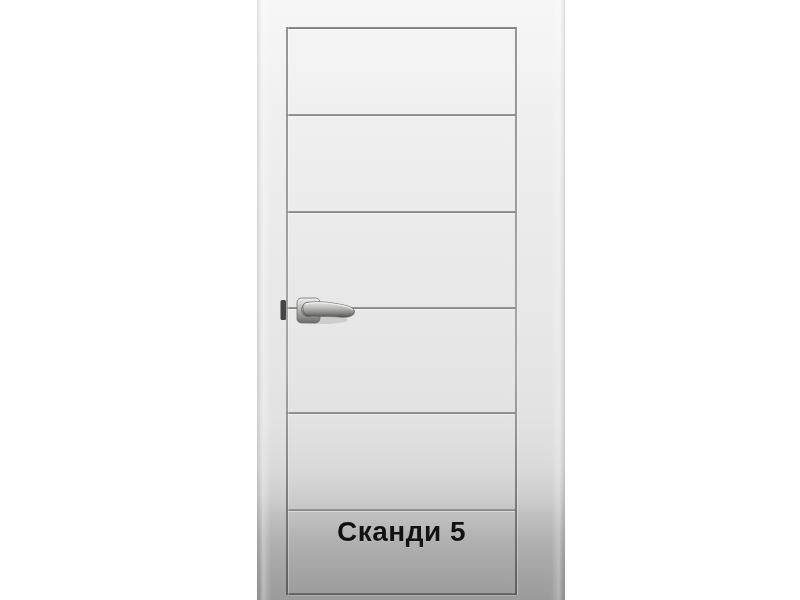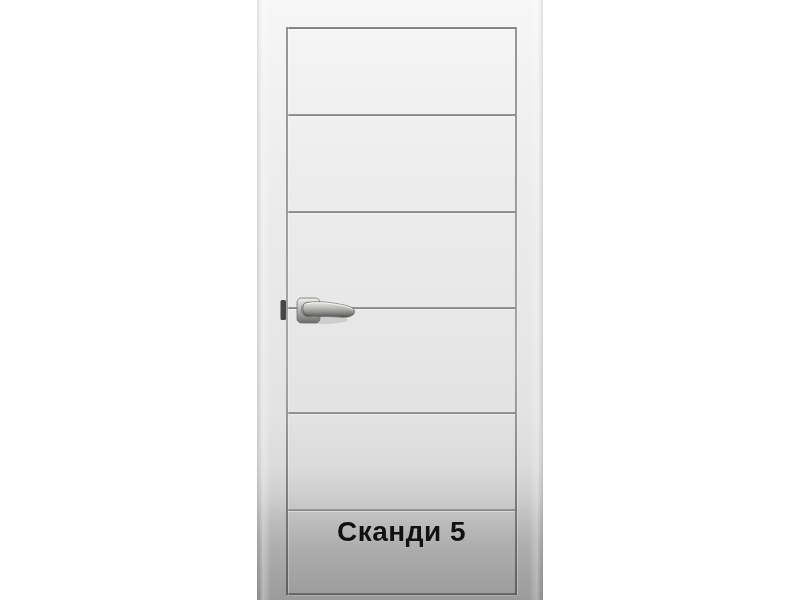"Сканди 5" .door { padding-left: none -> 22px }
